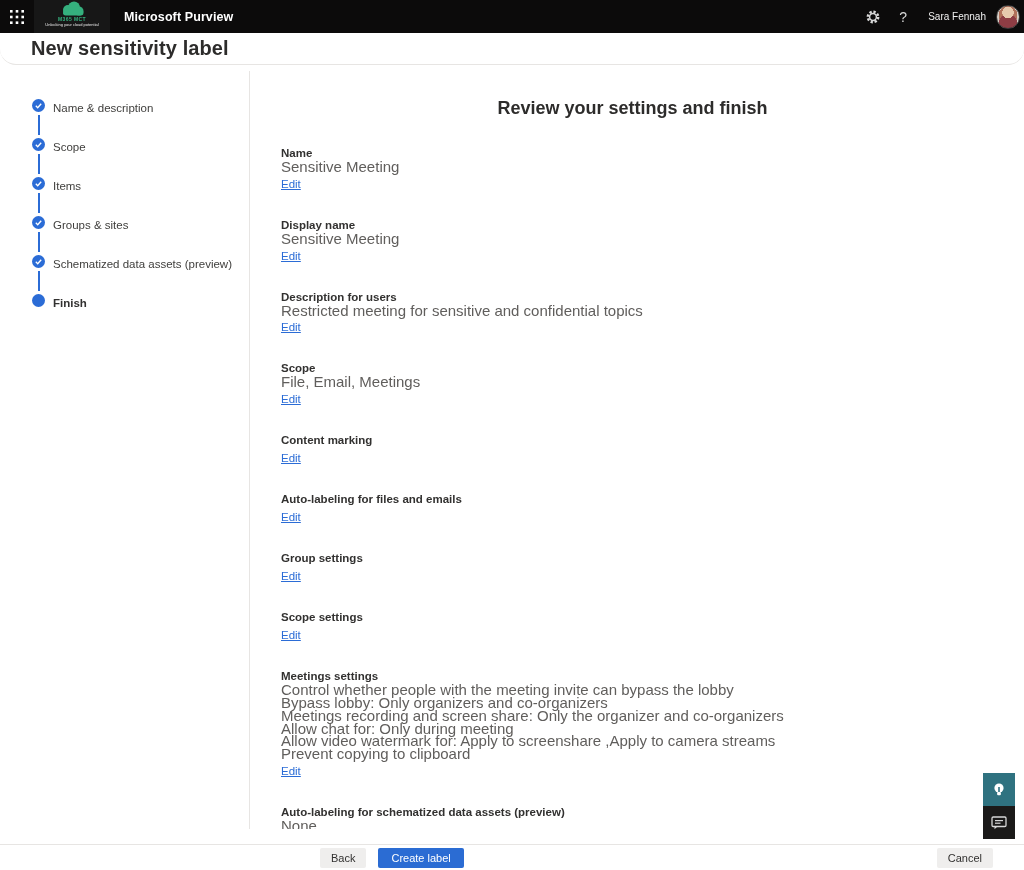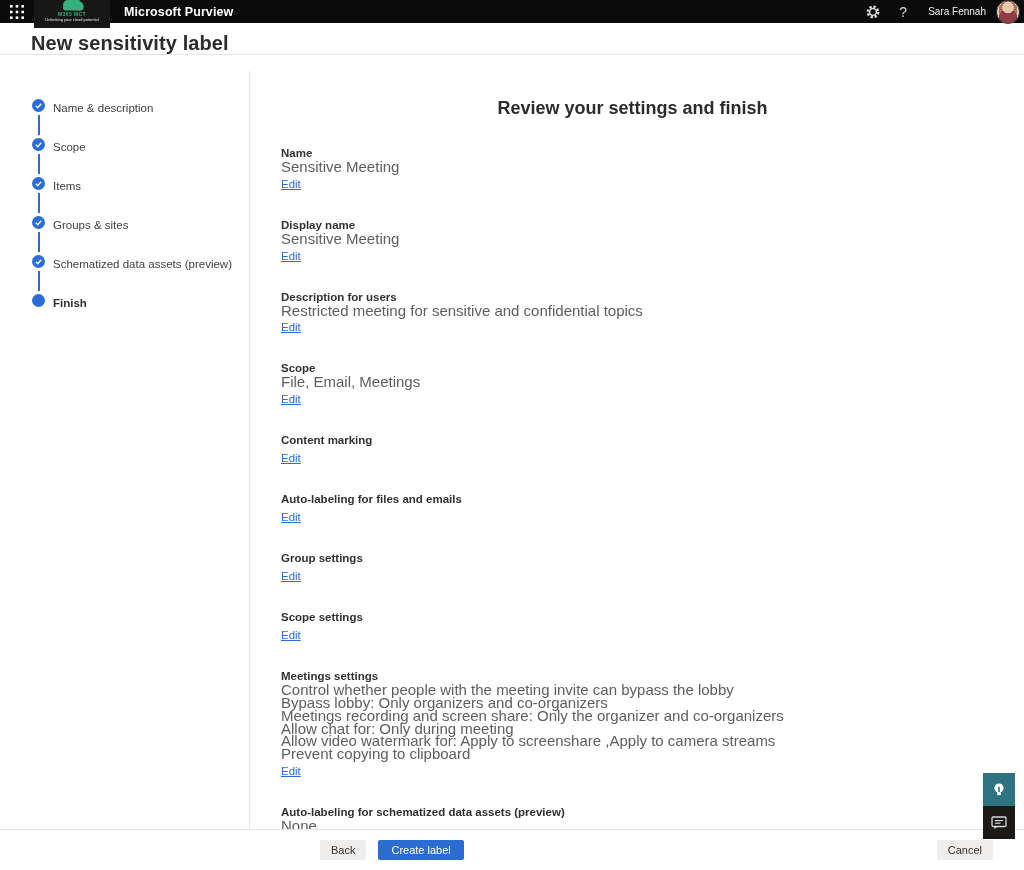"Microsoft Purview" .topbar { height: 23px -> 33px }
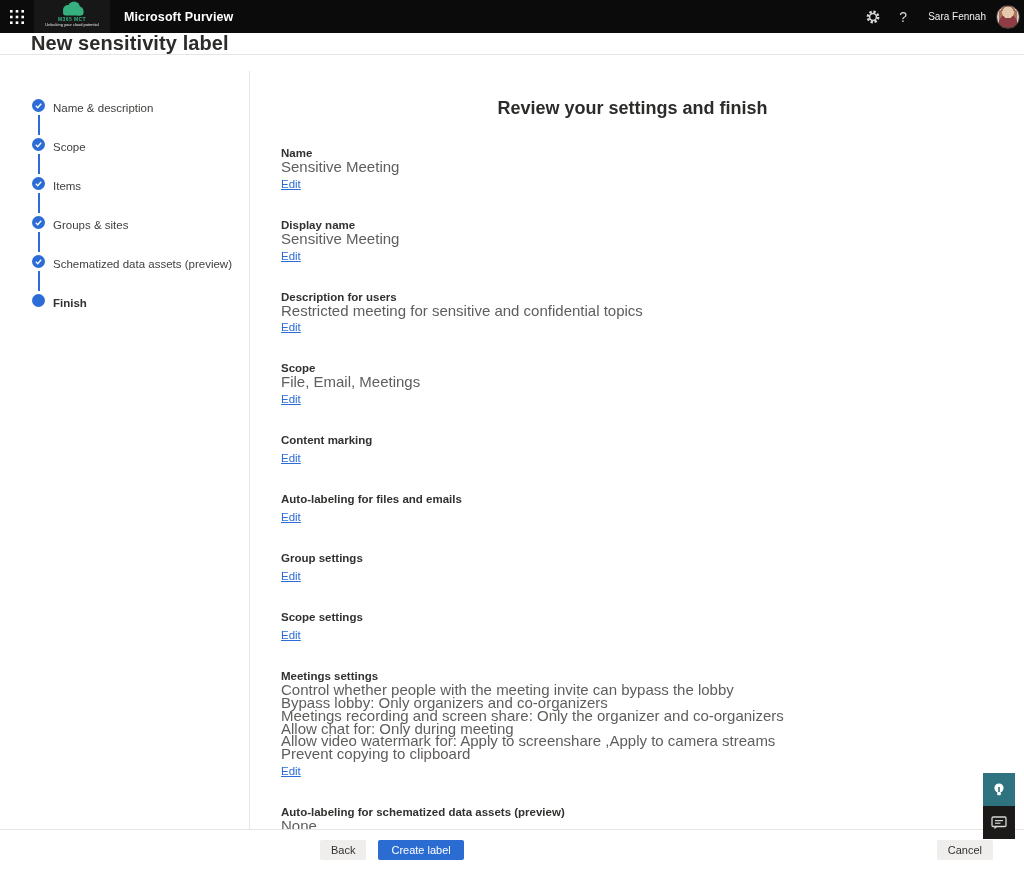"New sensitivity label" .page-header { border-radius: none -> 17px; height: 22px -> 32px }
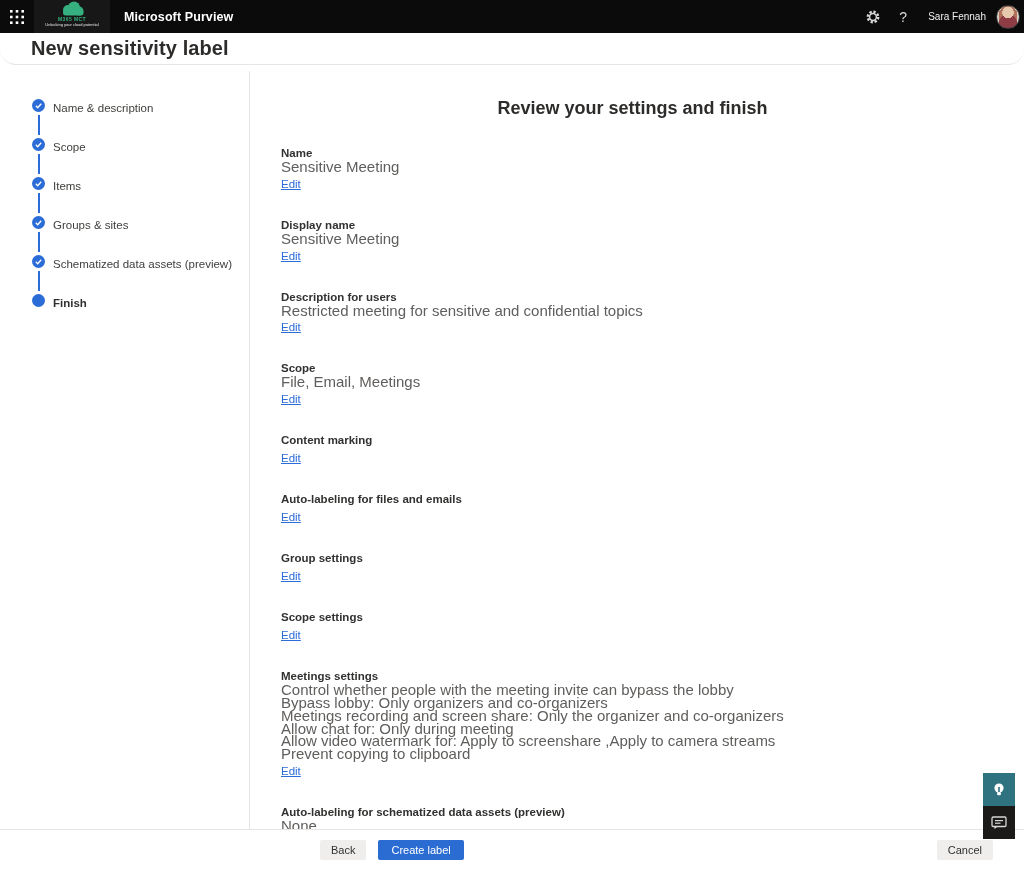"Back" .footer { height: 41px -> 26px }
